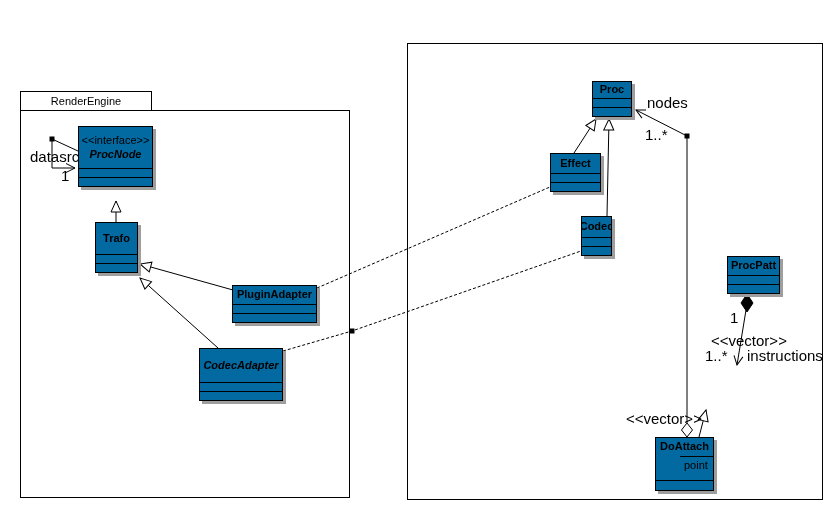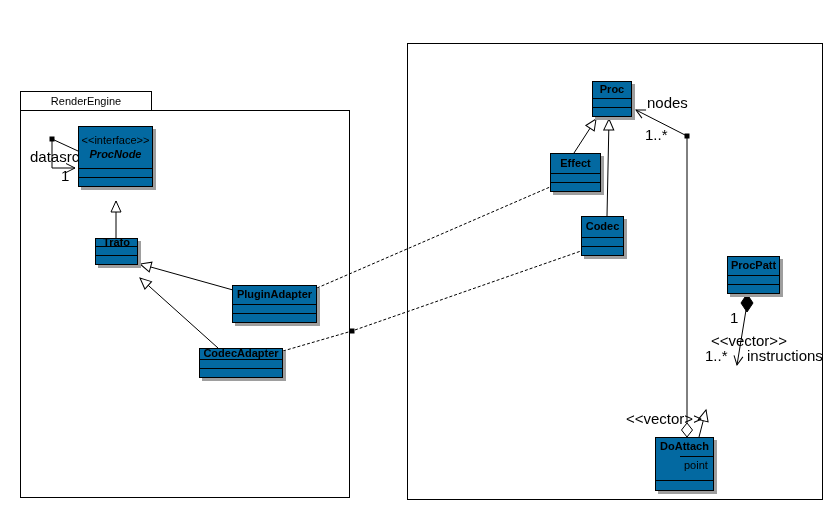"Codec" div.cls { width: 43px -> 31px }
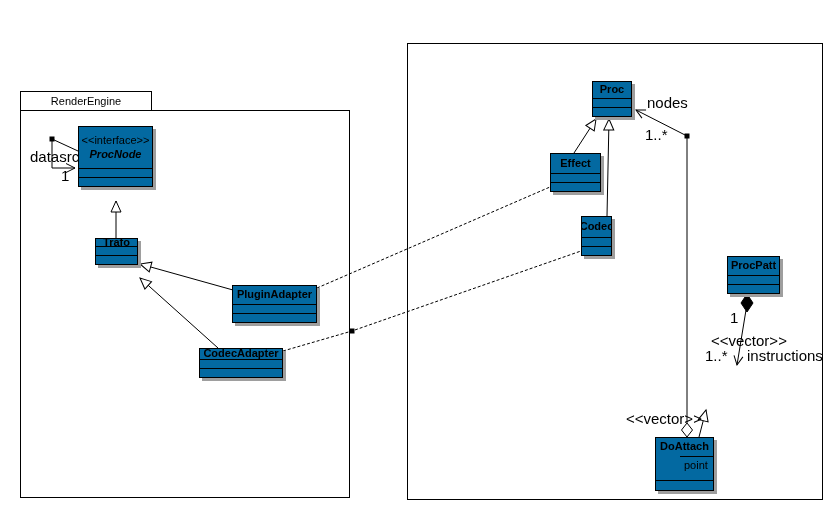"Trafo" div.cls { height: 27px -> 51px; top: 238px -> 222px }
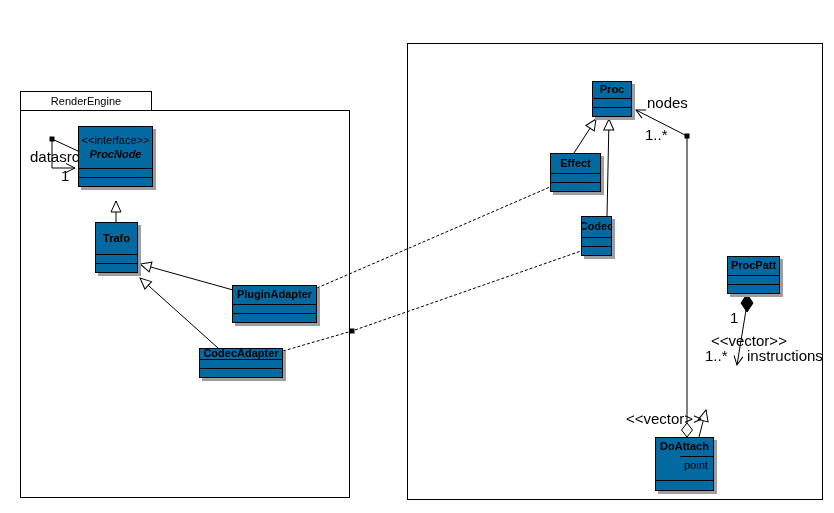"CodecAdapter" div.cls { font-style: none -> italic; height: 30px -> 53px }
